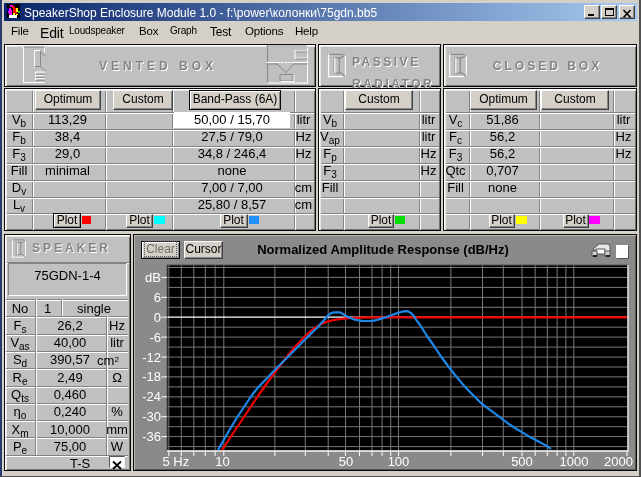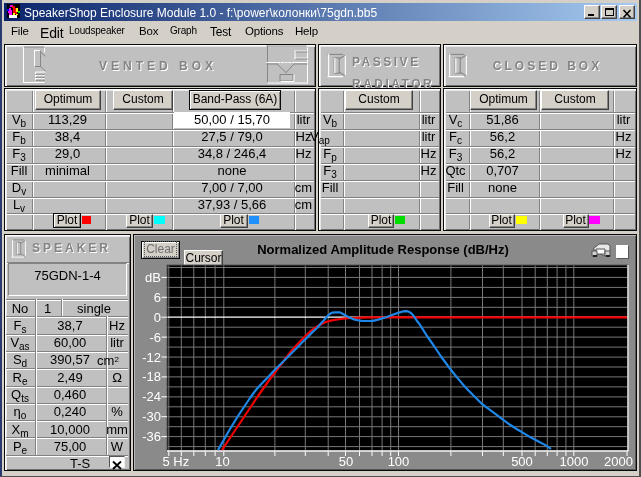"Vap" div.lbl { left: 309px -> 319px }
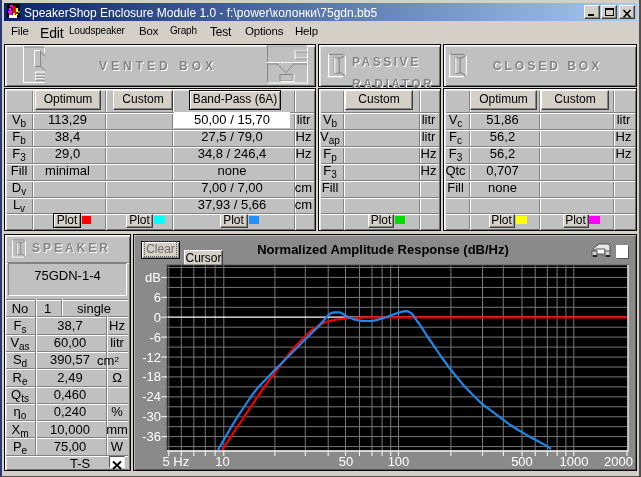"37,93 / 5,66" div.cell { text: 37,93 / 5,66 -> 25,80 / 8,57 }
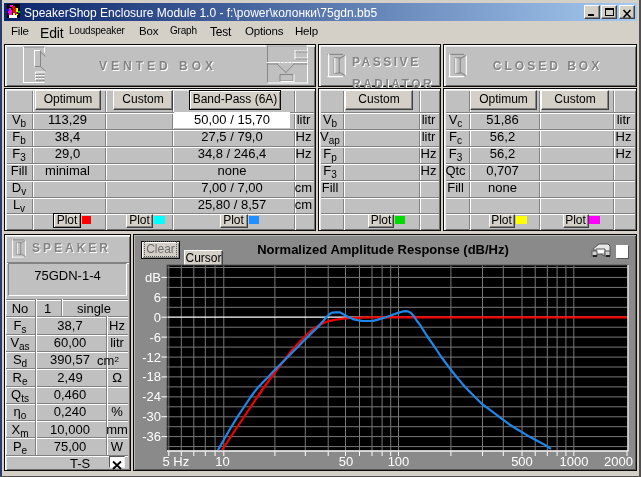"Cursor" div.btn { top: 250px -> 241px }
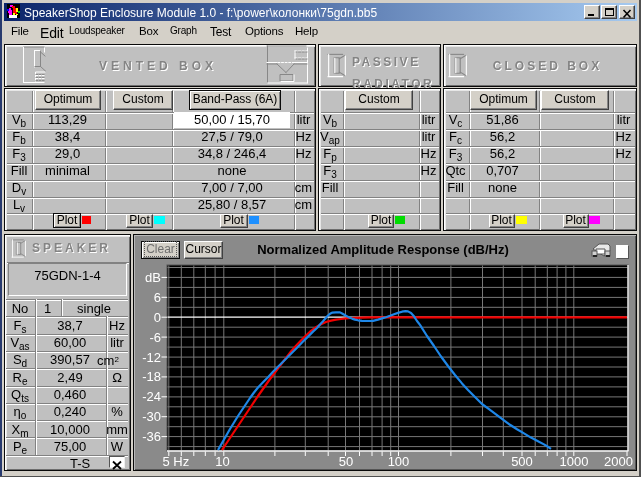"38,7" div.cell { text: 38,7 -> 26,2 }
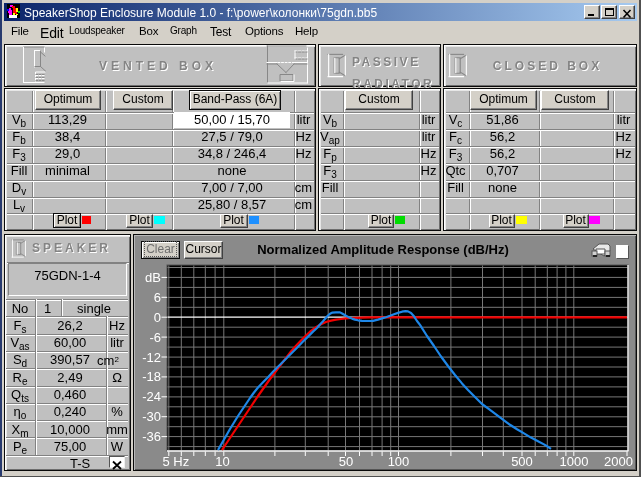"60,00" div.cell { text: 60,00 -> 40,00 }
